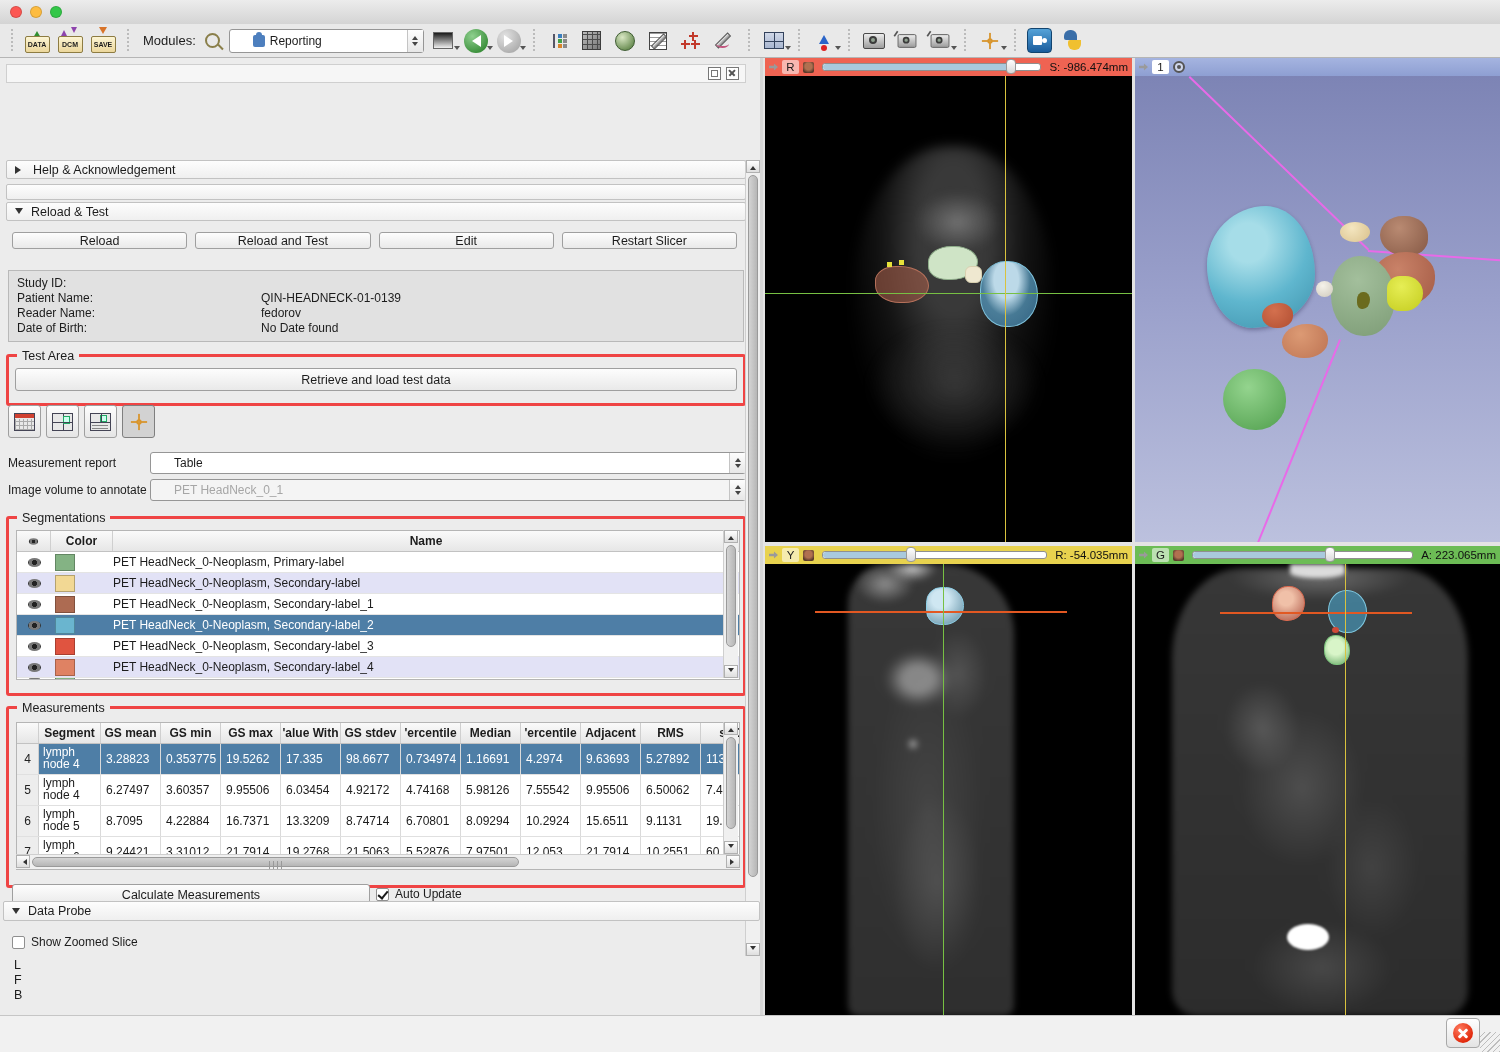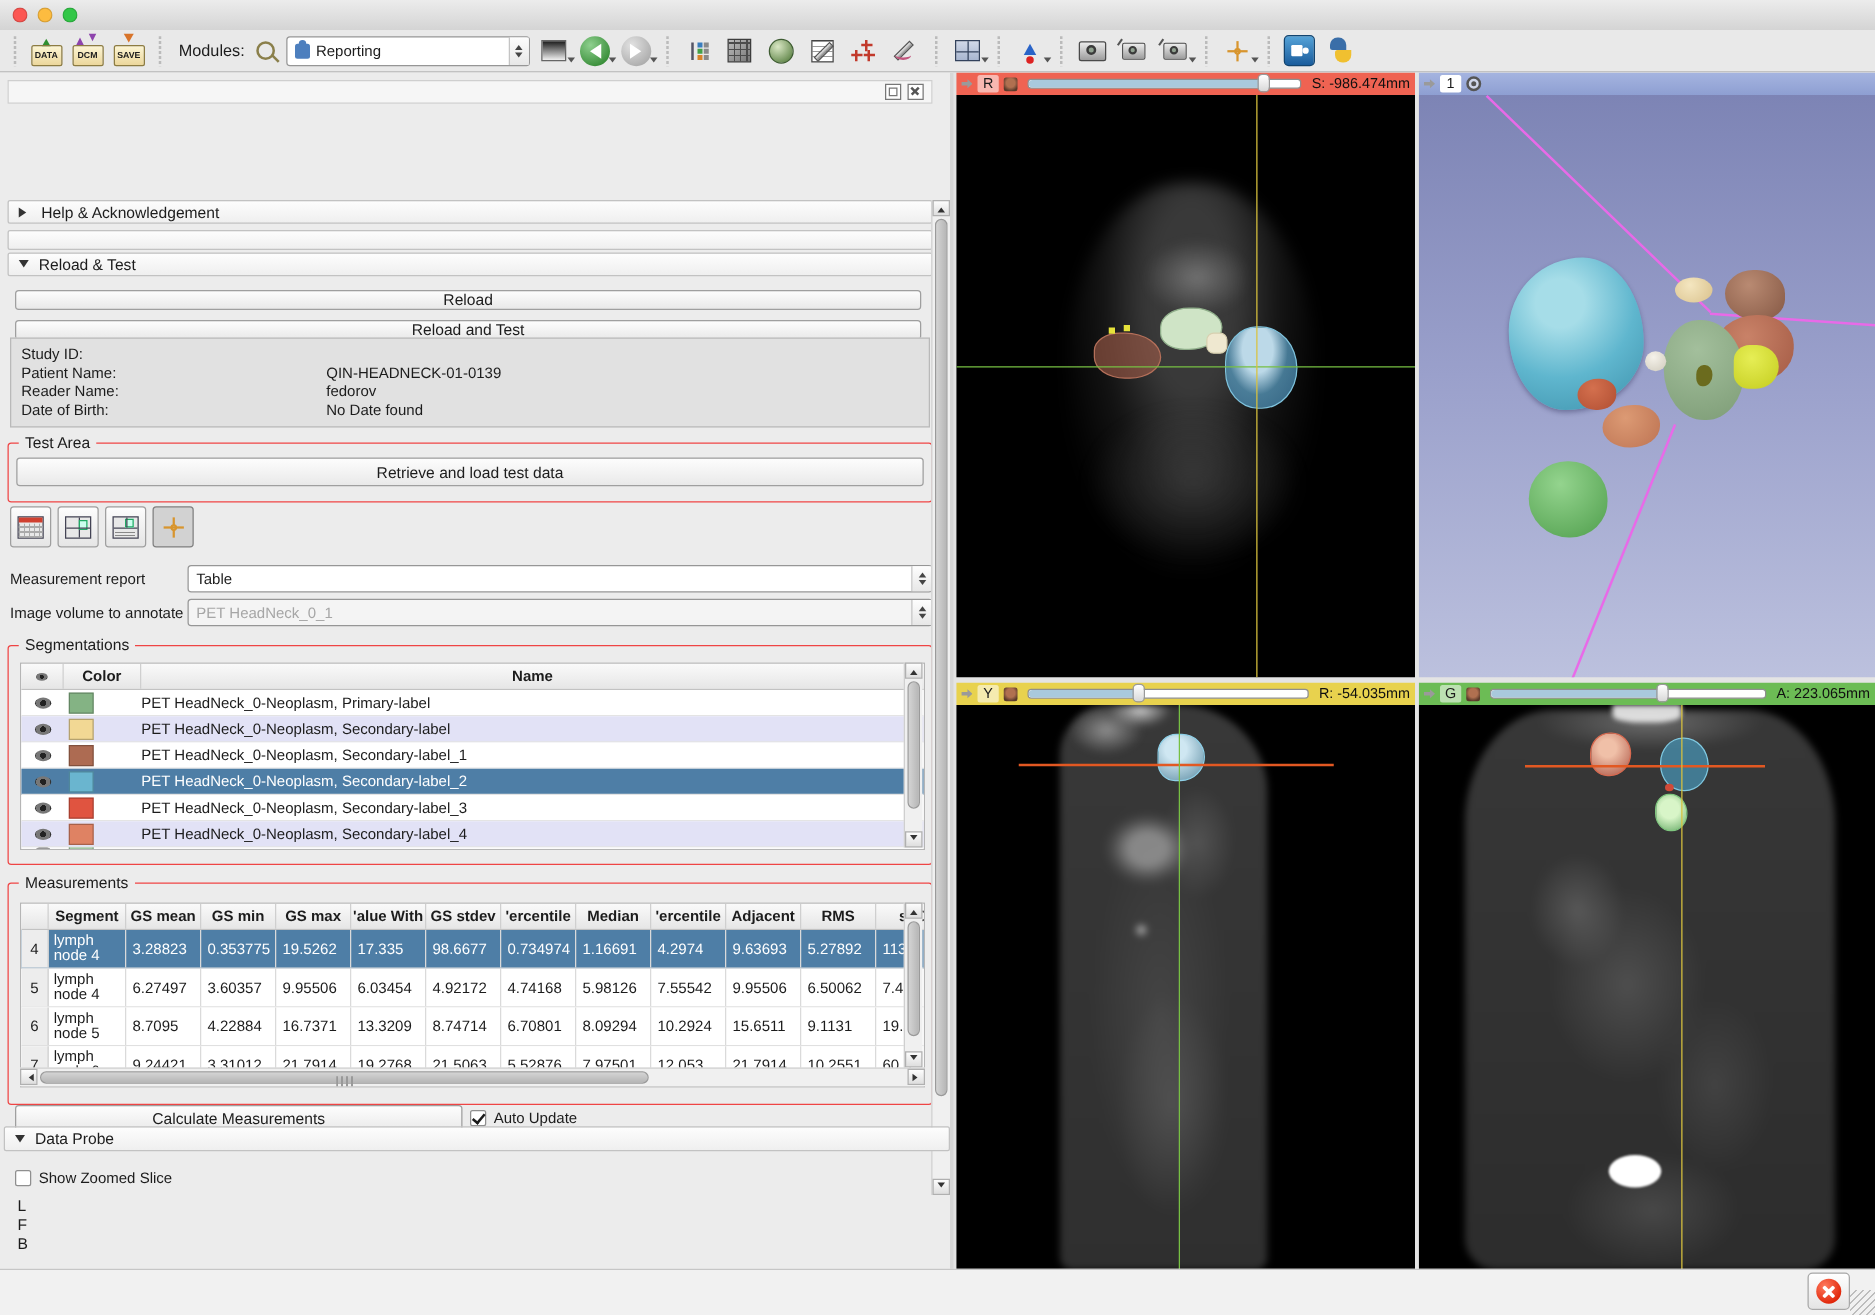"Reporting" .combo { padding: 0 0 0 6px -> 0 0 0 23px }
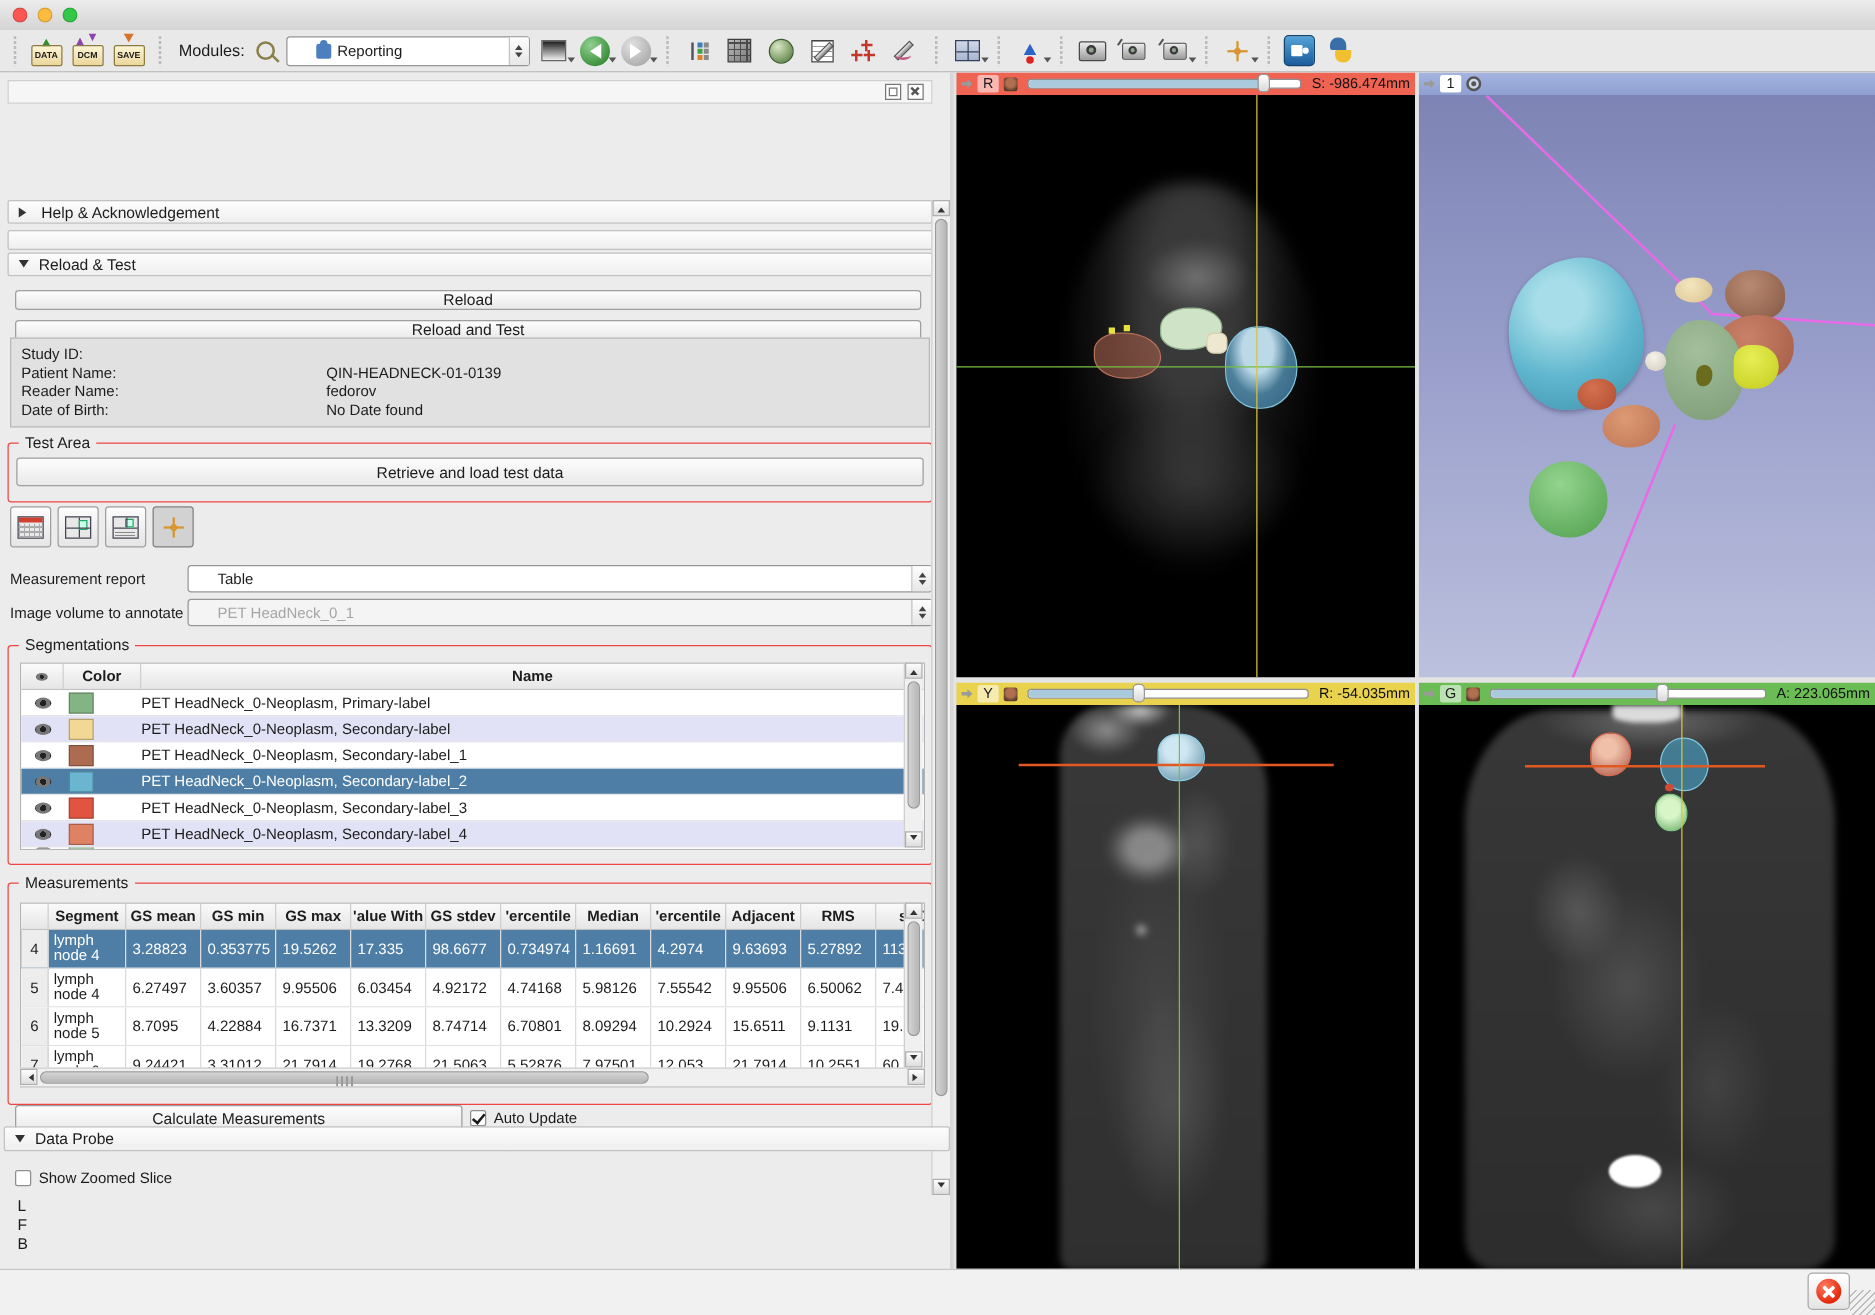"Reload" div { flex-direction: column -> none }
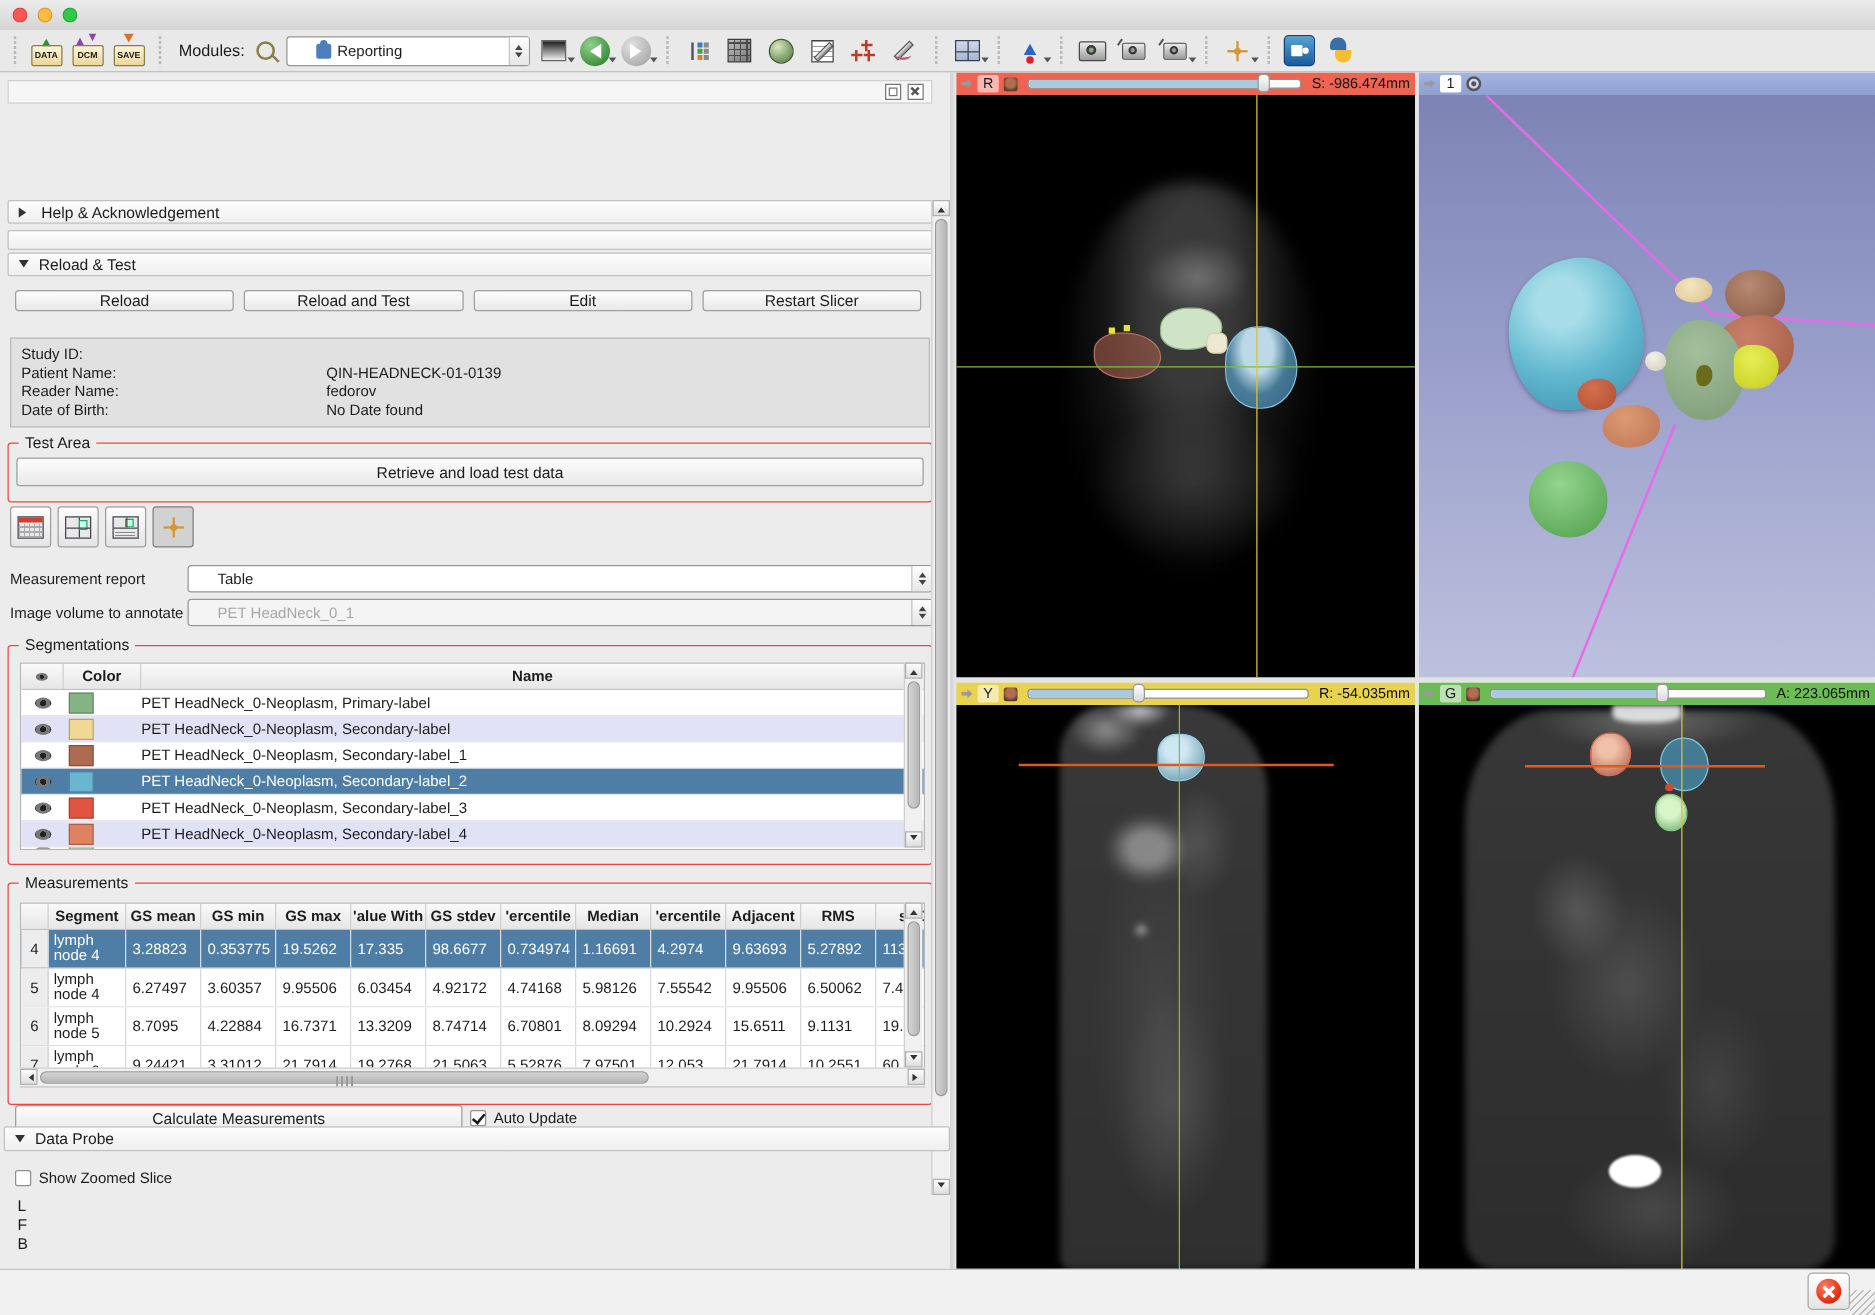"Test Area" .fieldset { border: 1px solid #ef4444 -> 3px solid #ef4444 }
